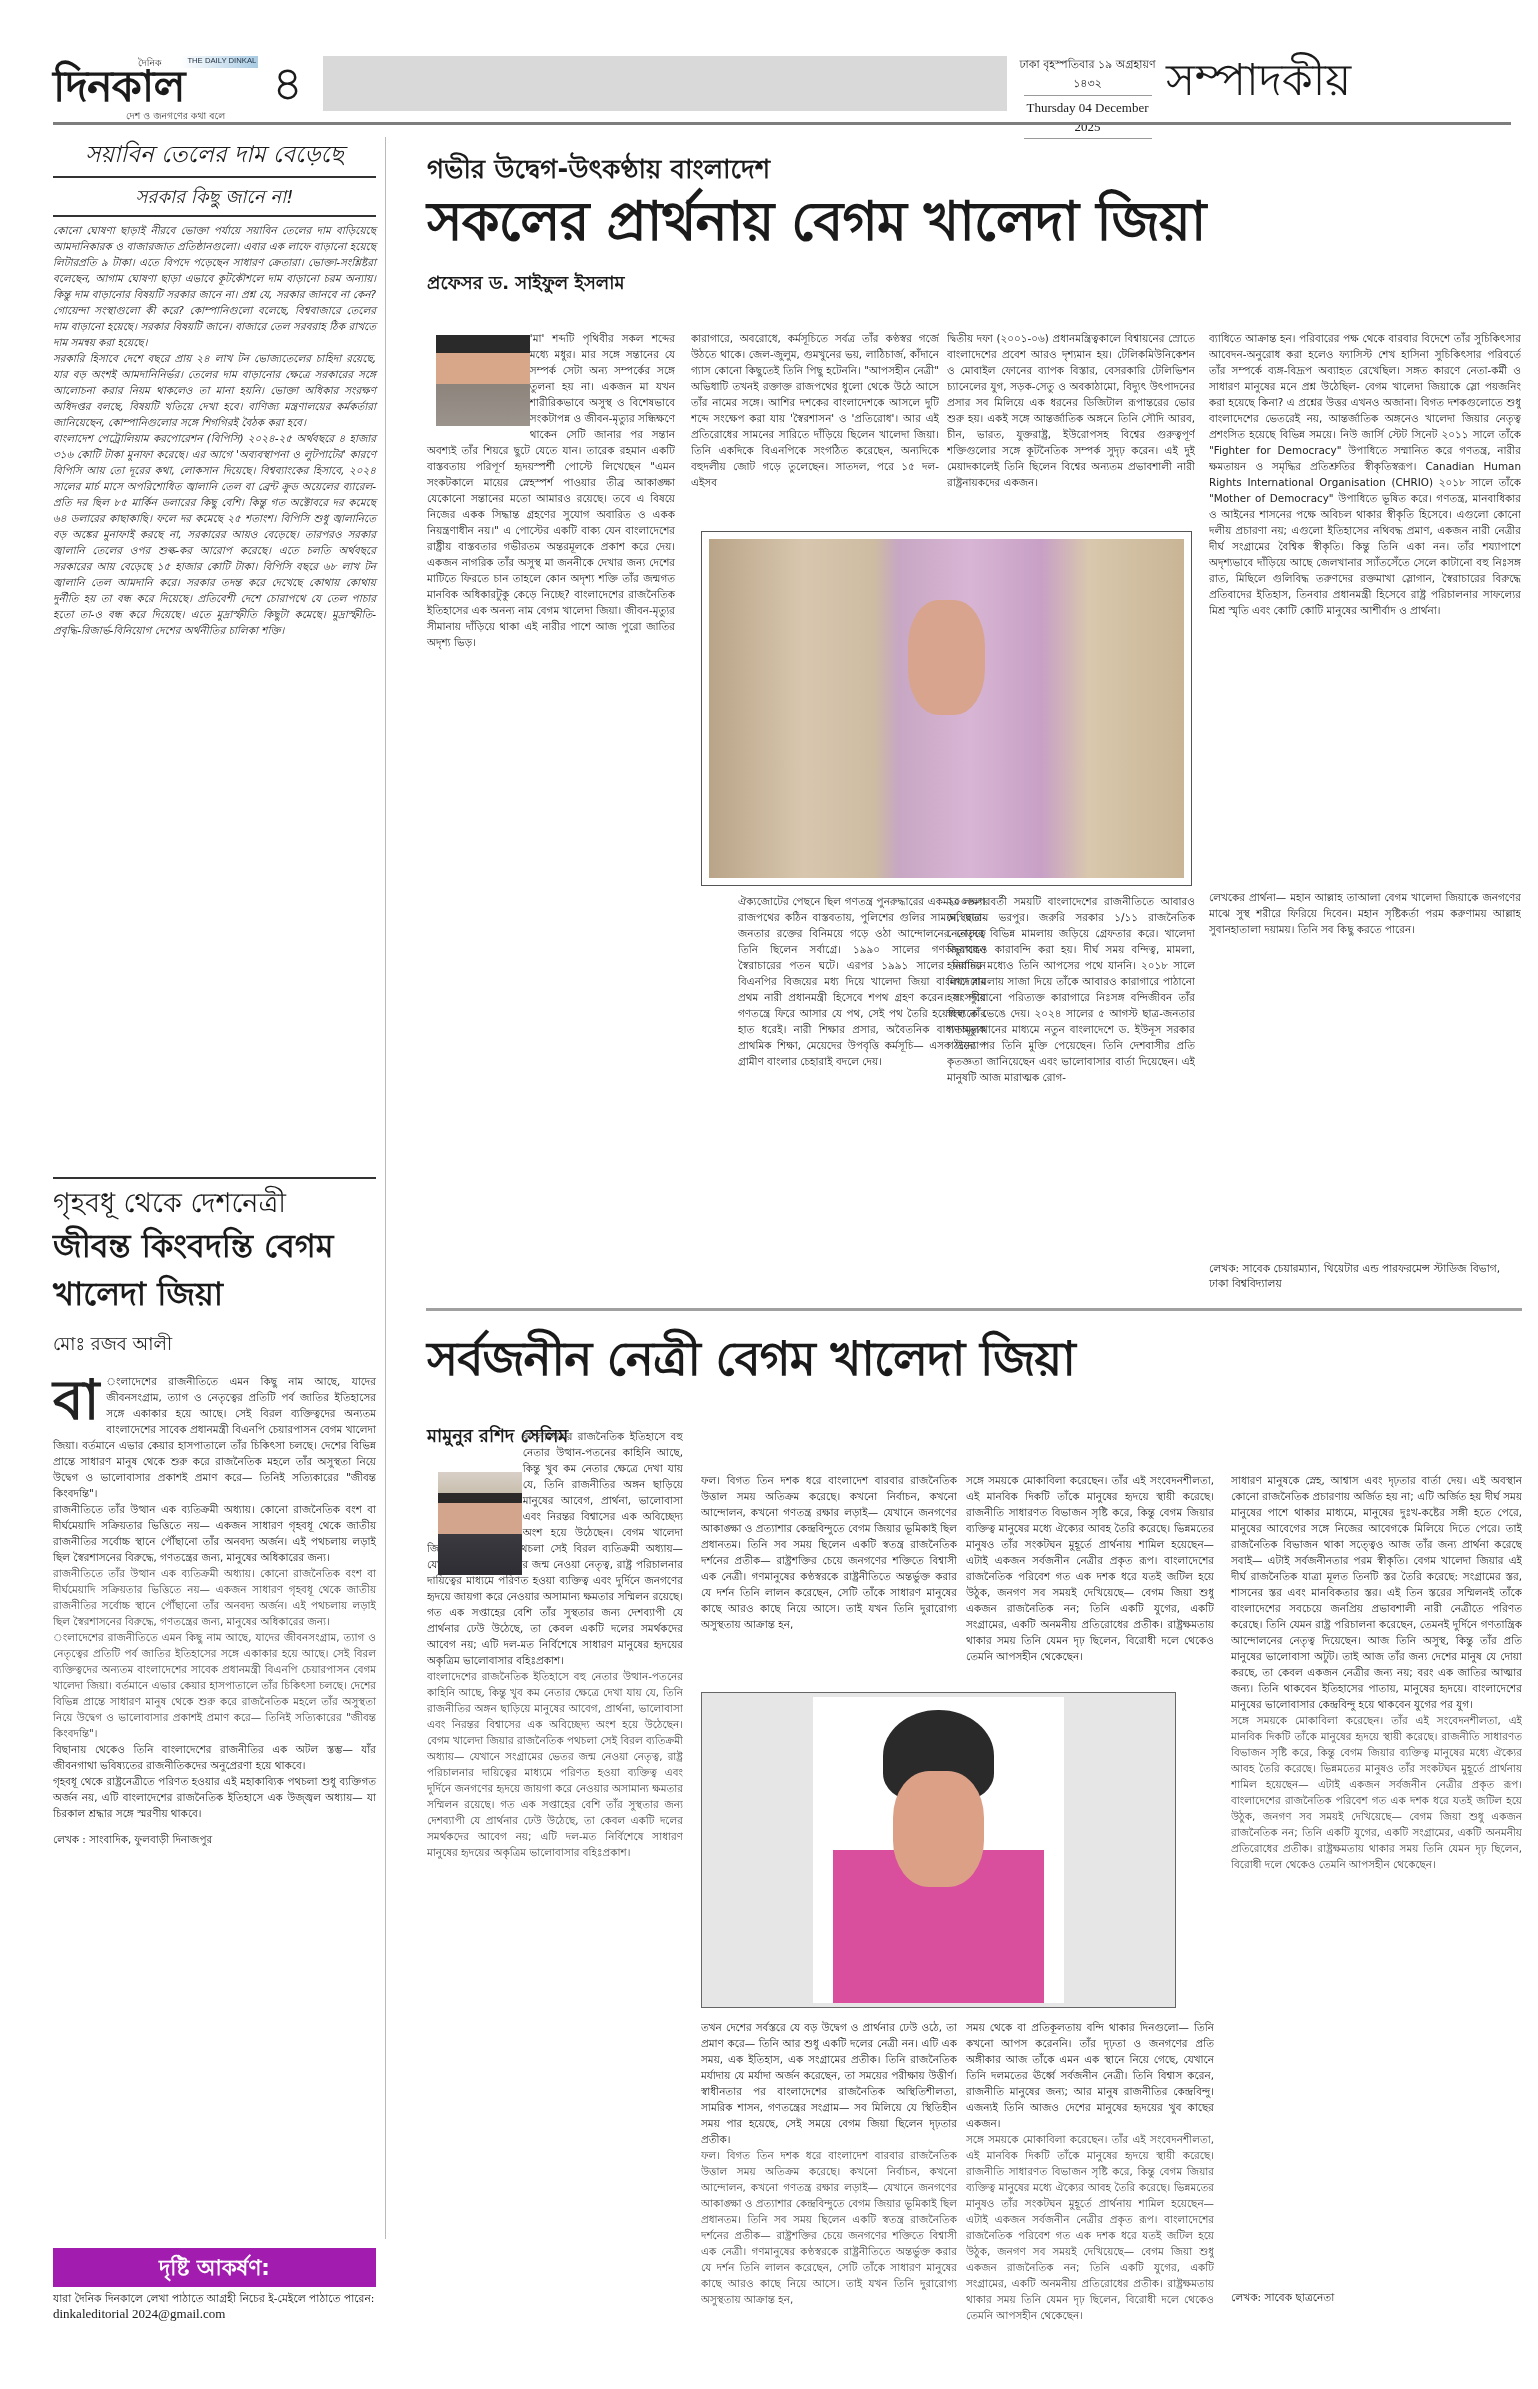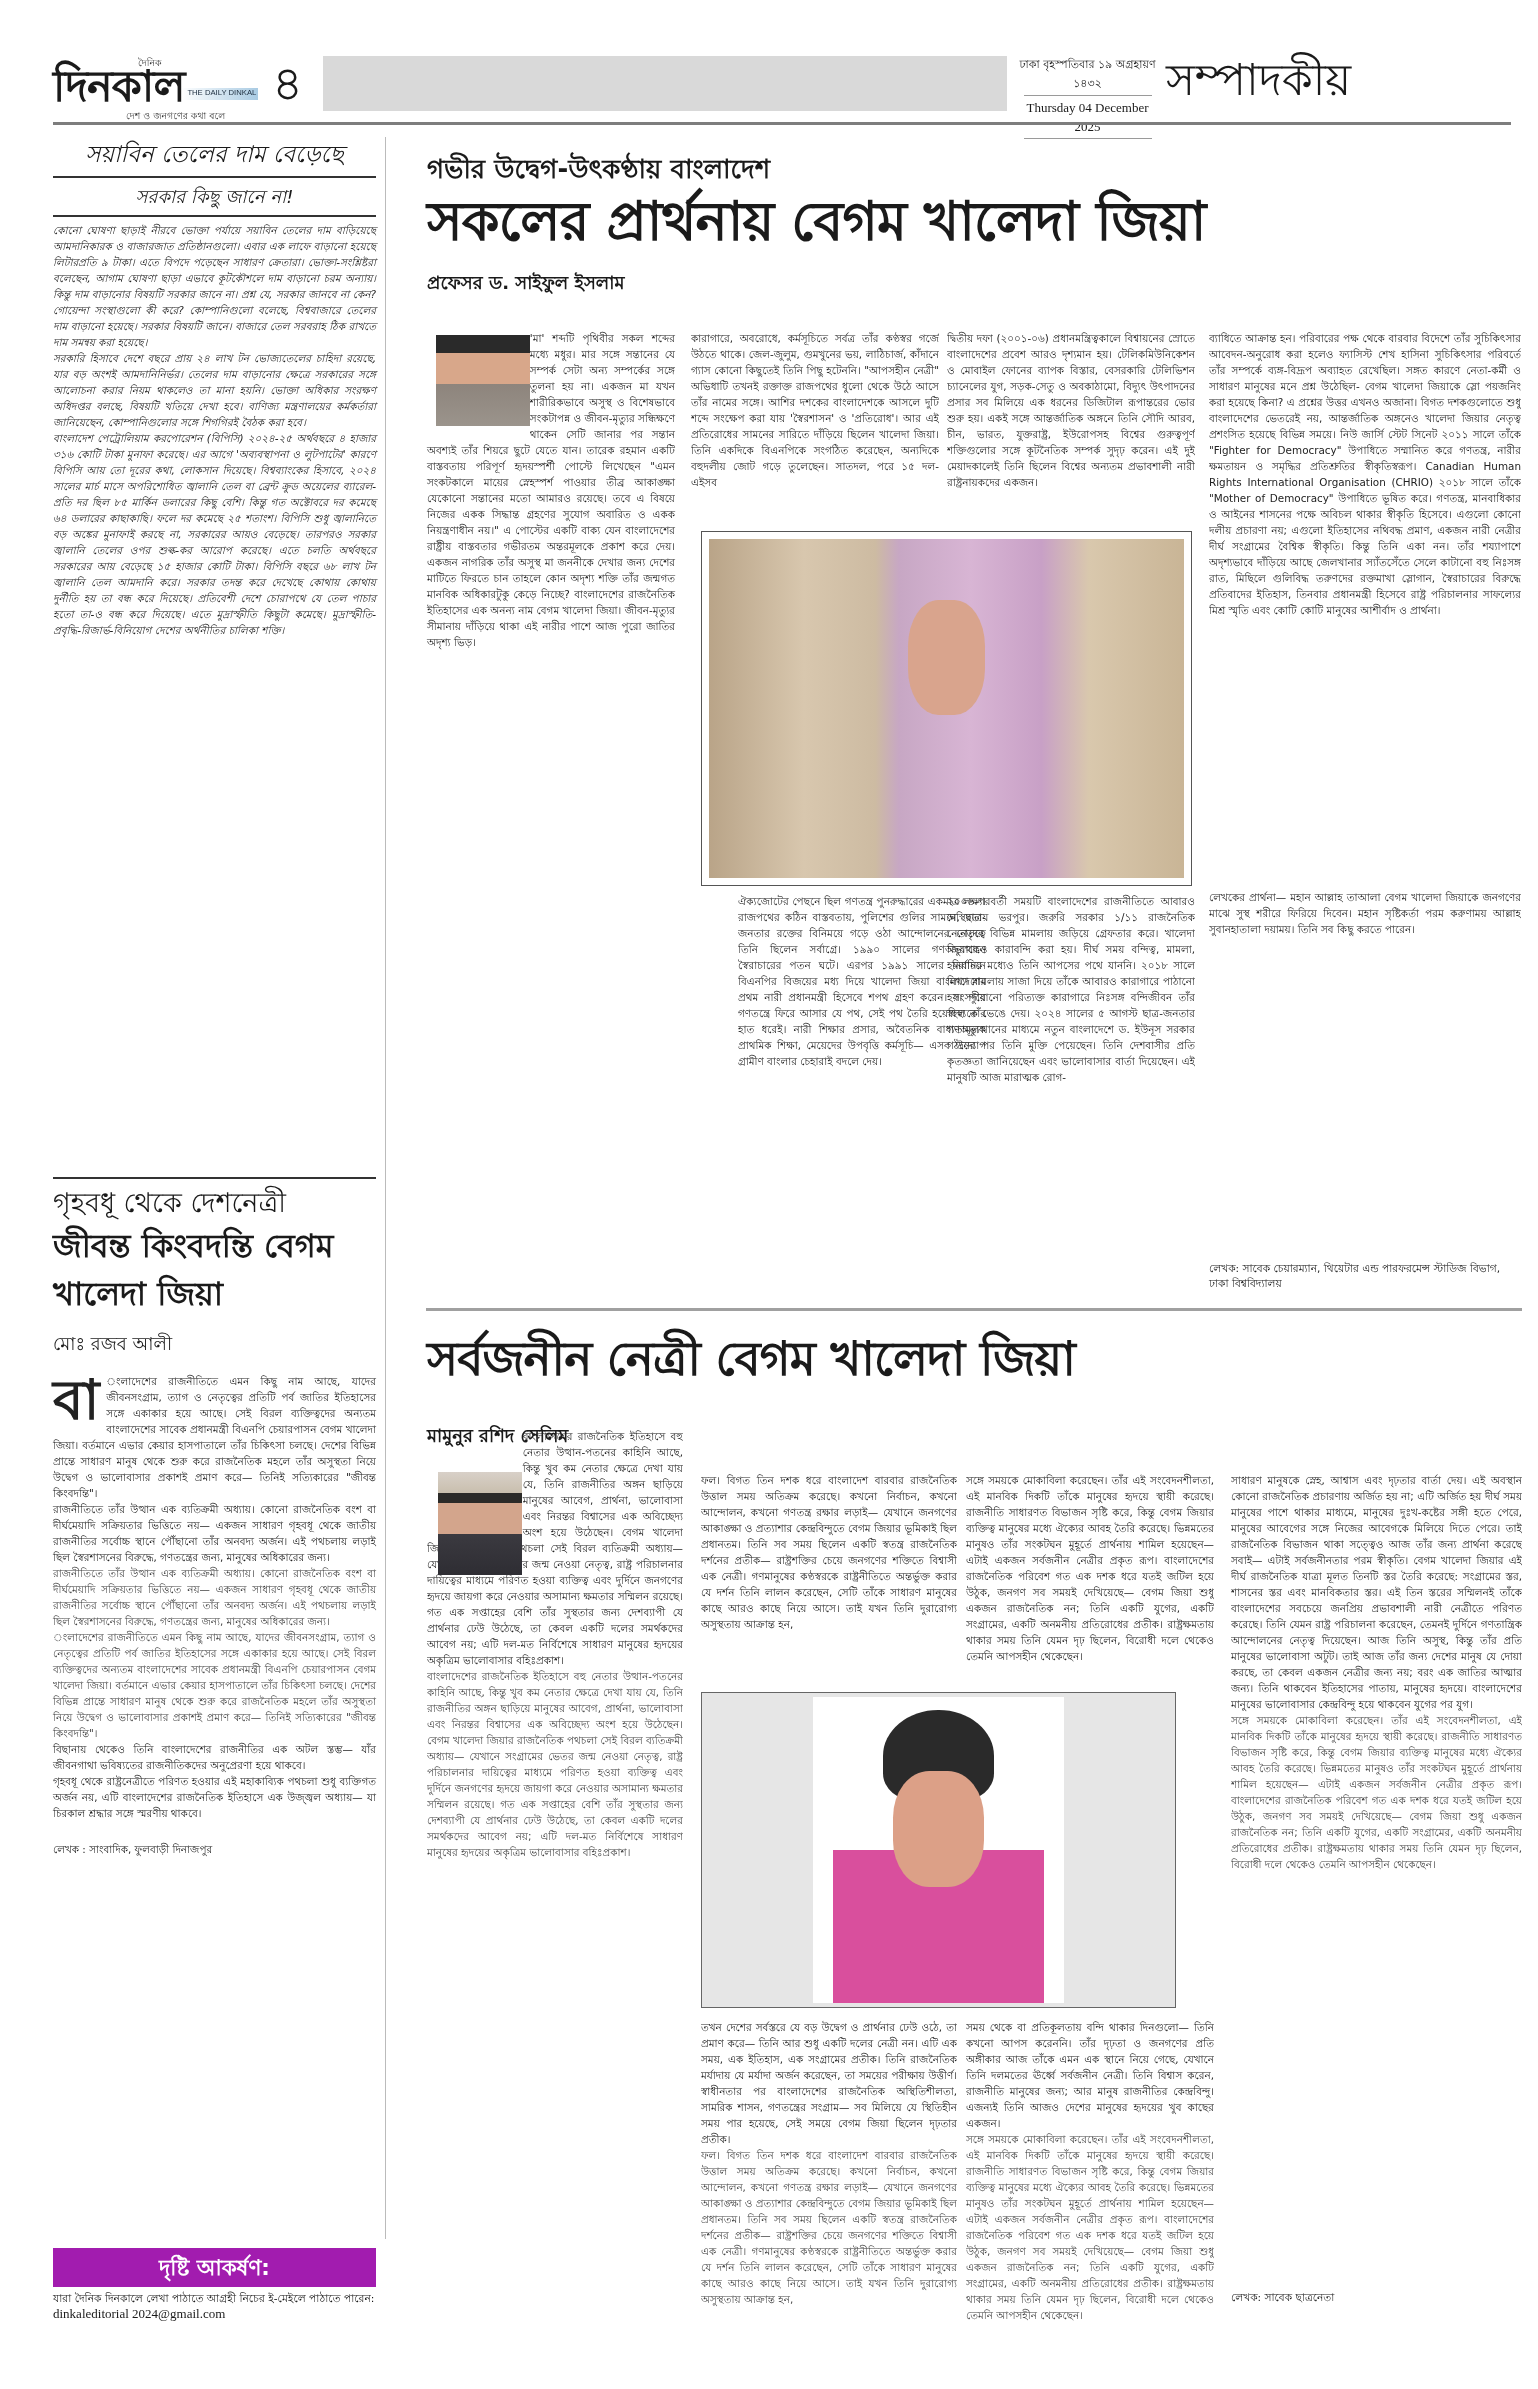"THE DAILY DINKAL" .logo .eng { margin-top: 32px -> none }
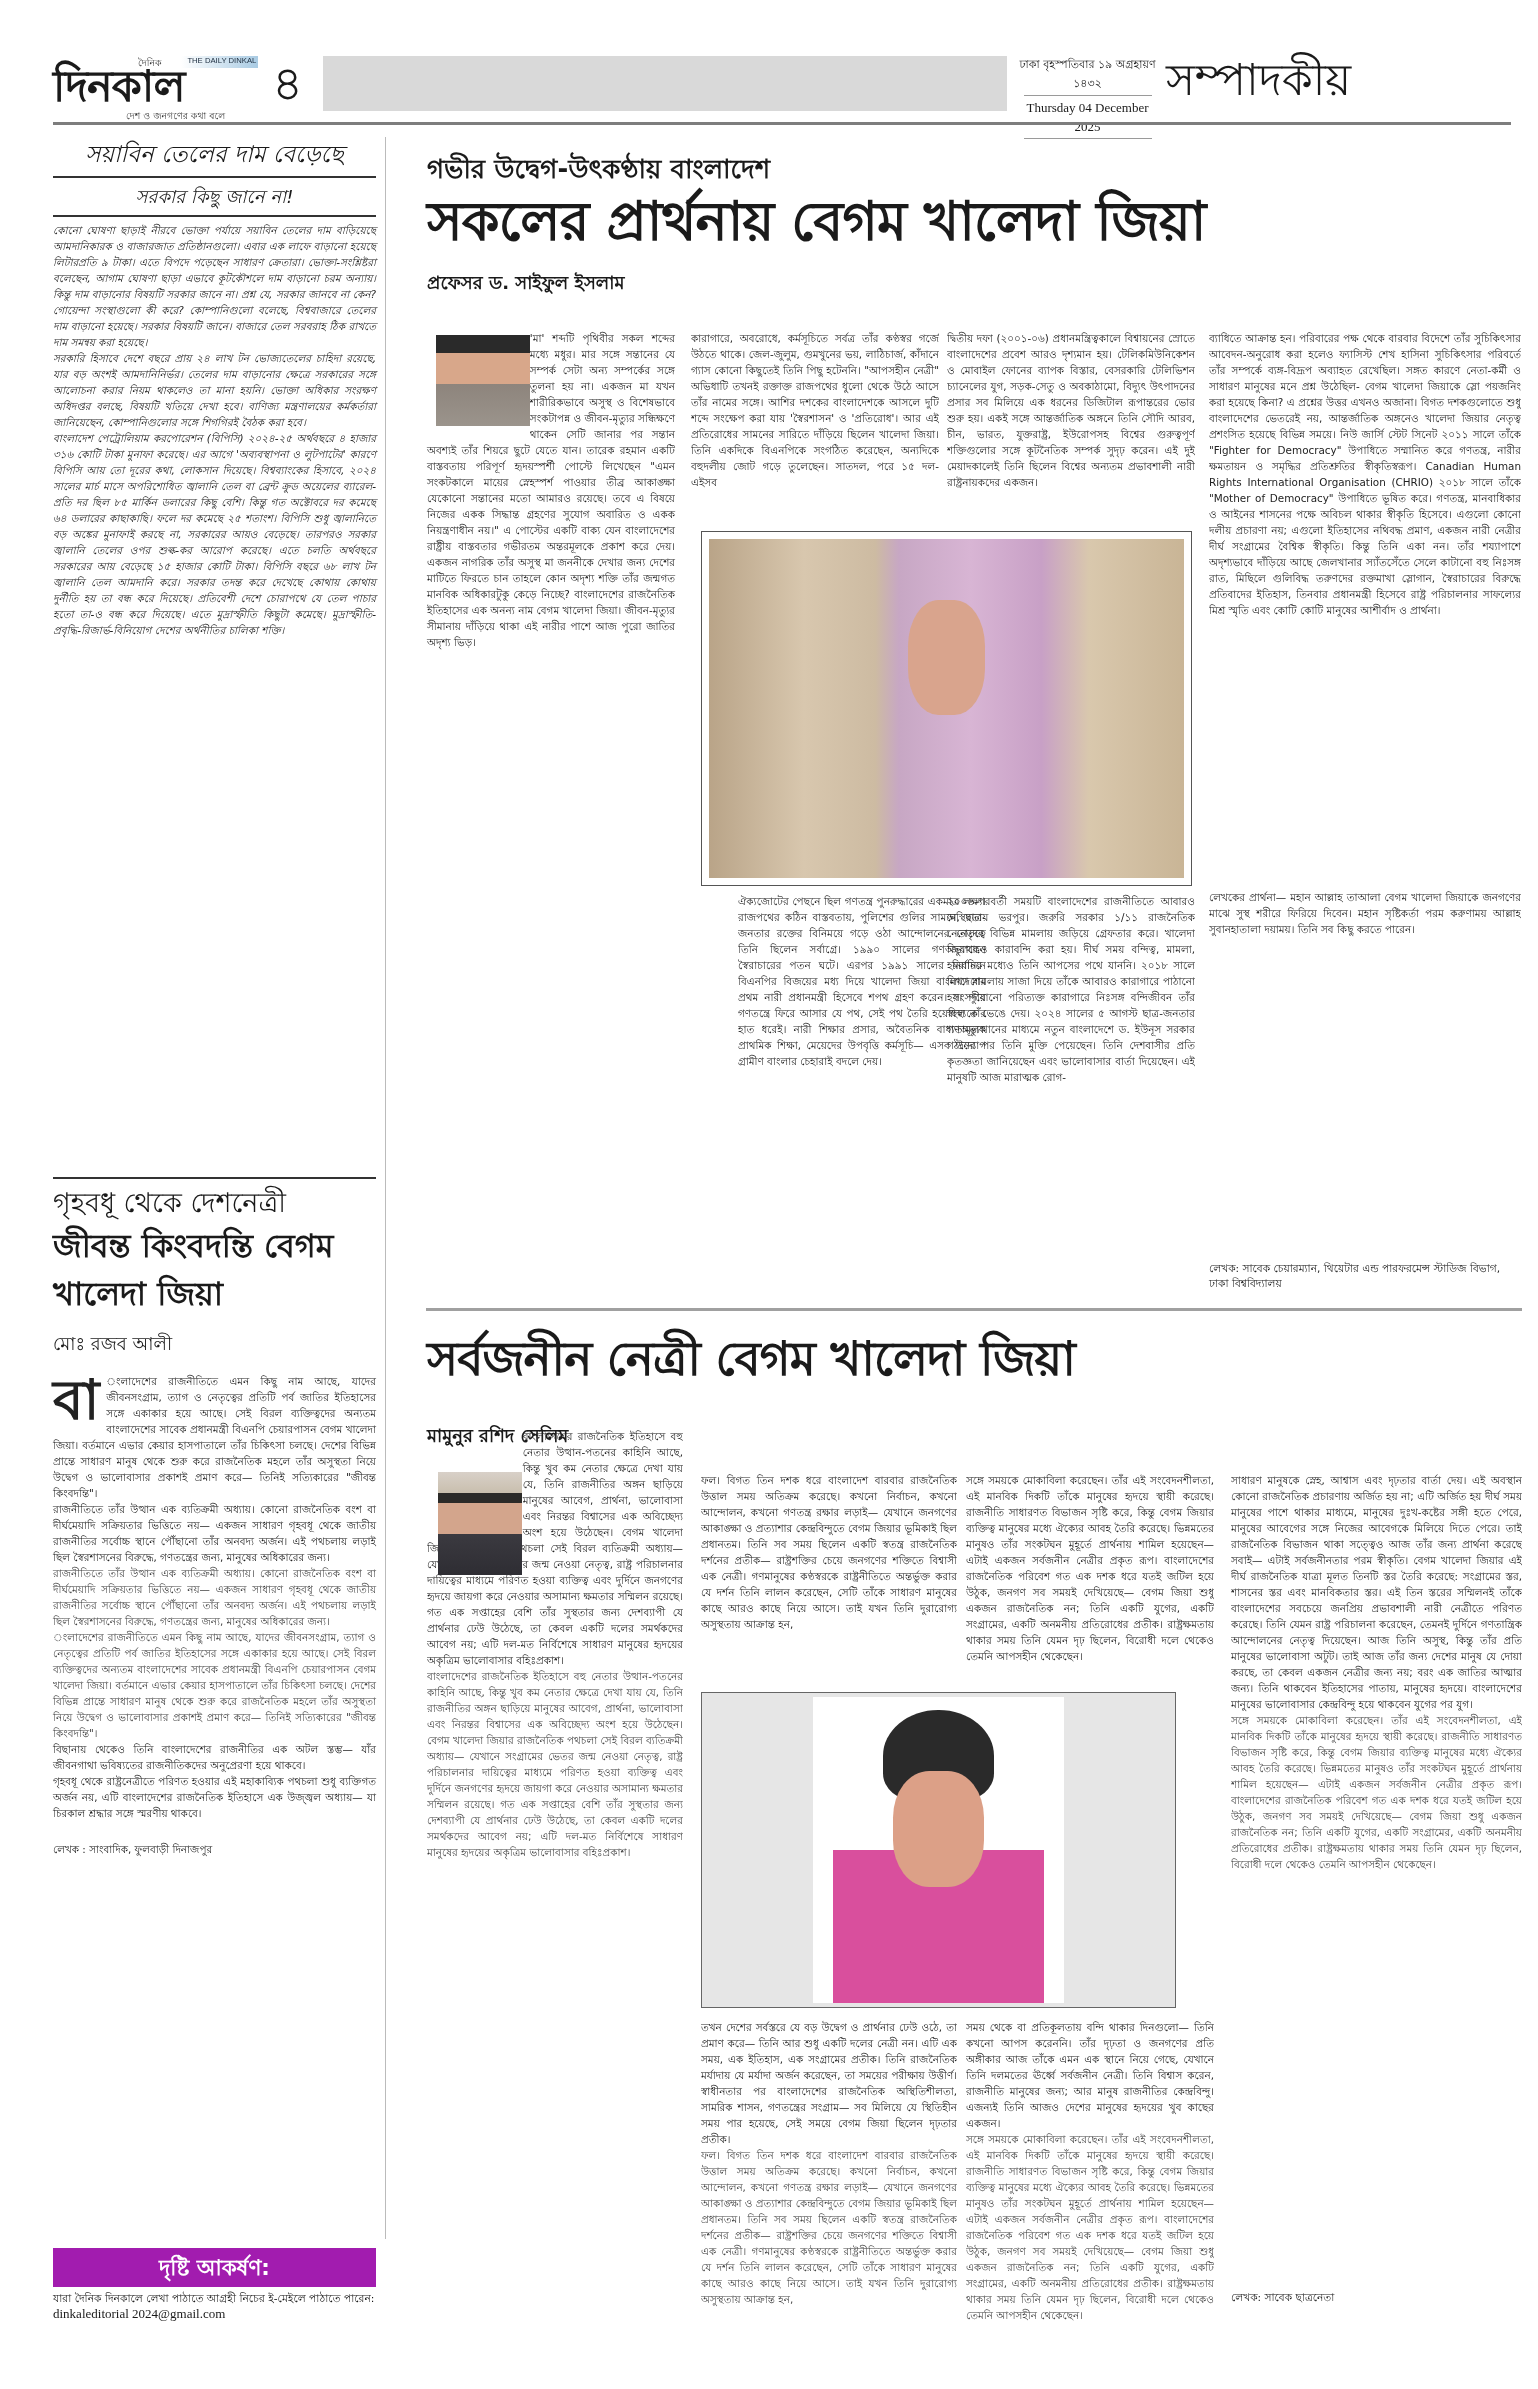"লেখক : সাংবাদিক, ফুলবাড়ী দিনাজপুর" p { margin-top: 20px -> 10px }
